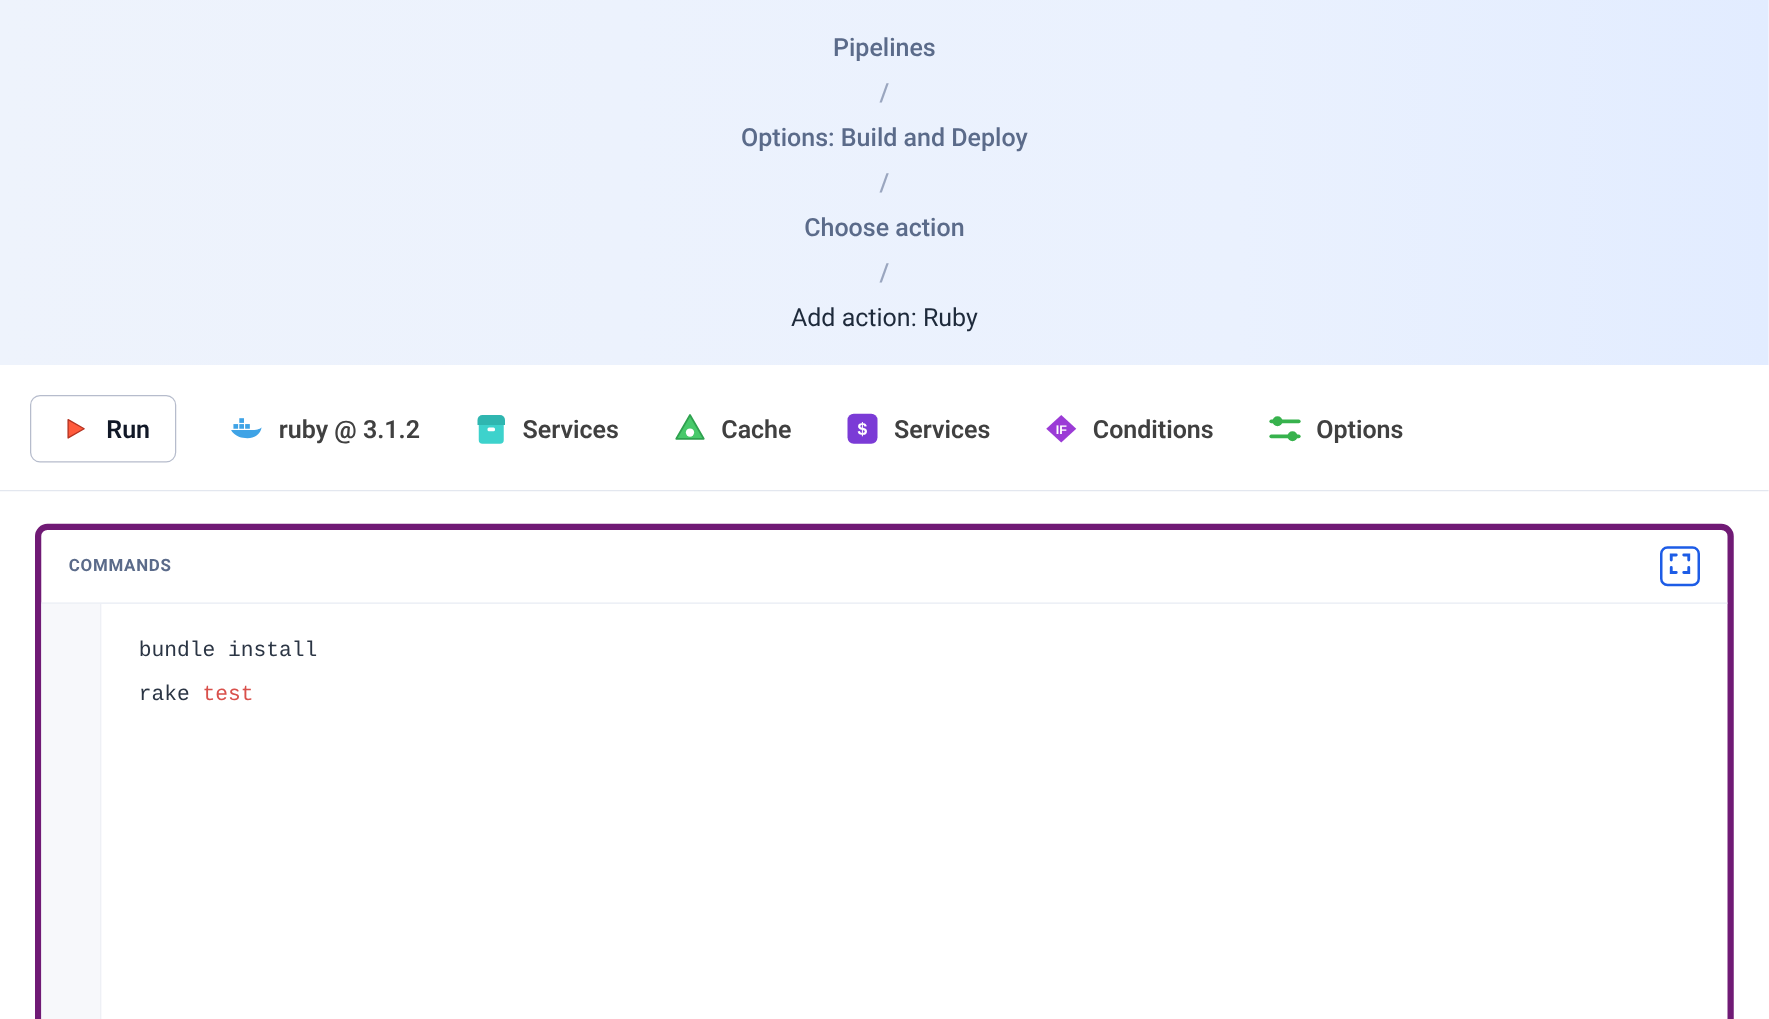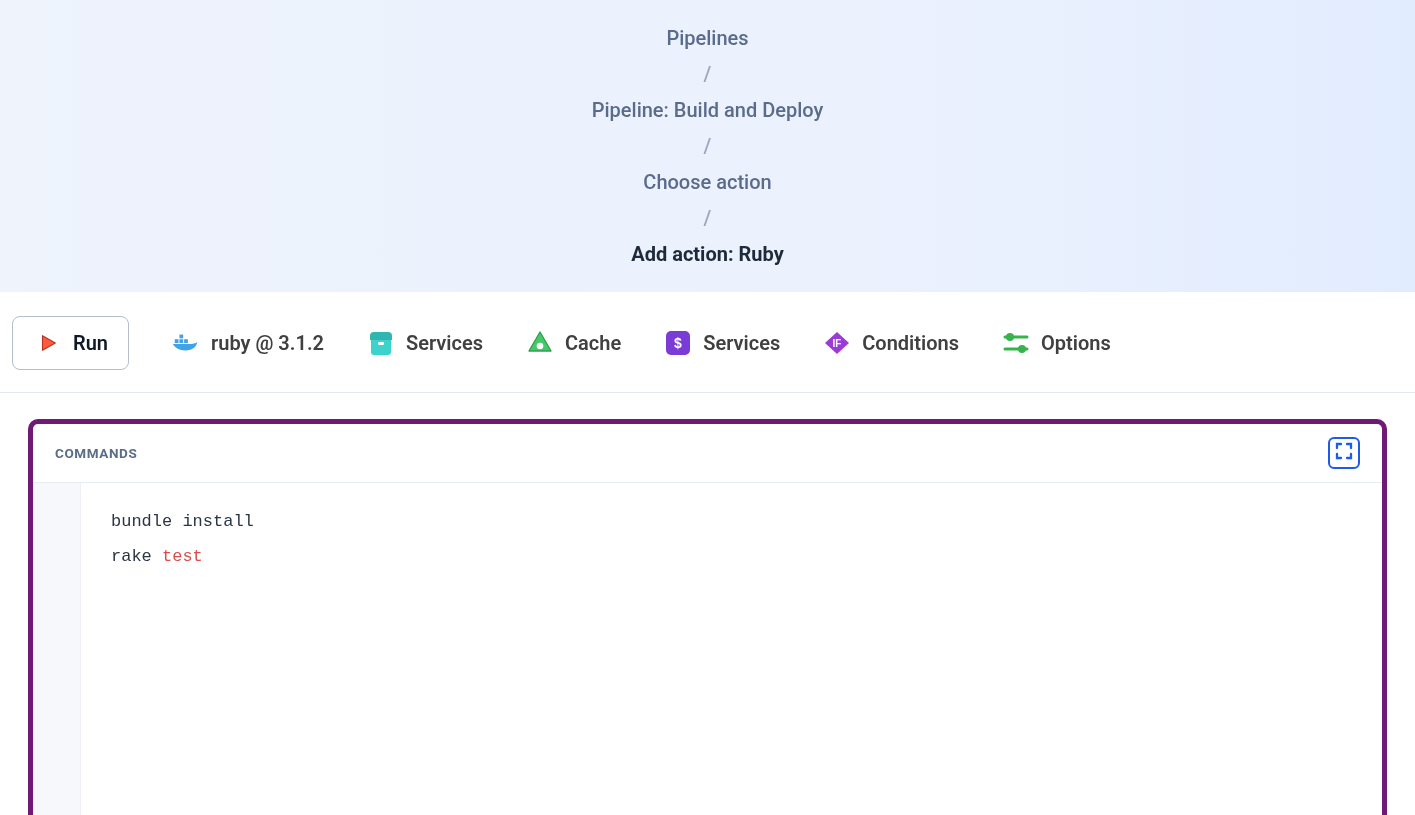"Pipeline: Build and Deploy" a { text: Pipeline -> Options }
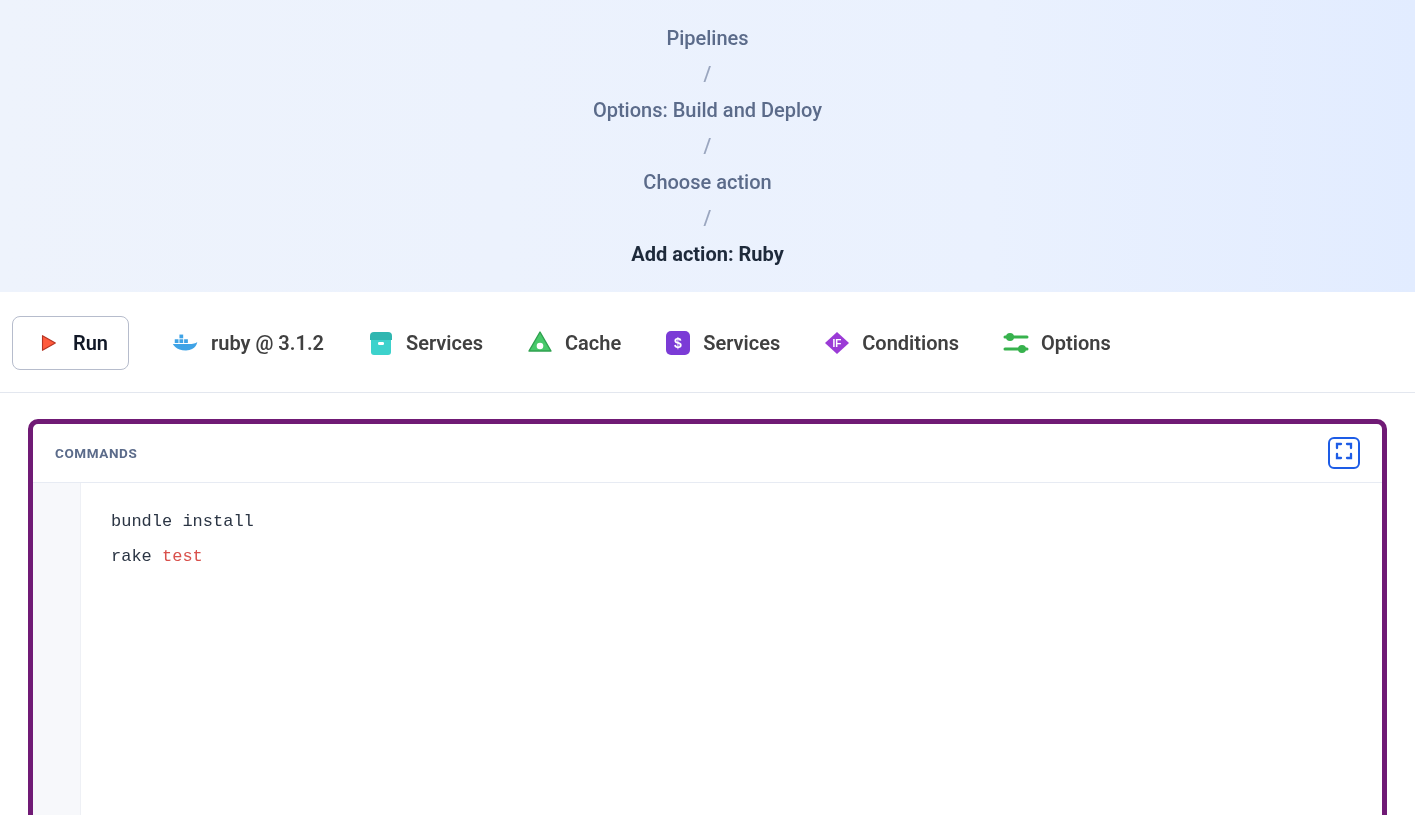"Add action: Ruby" .breadcrumb .current { font-weight: 700 -> 400 }
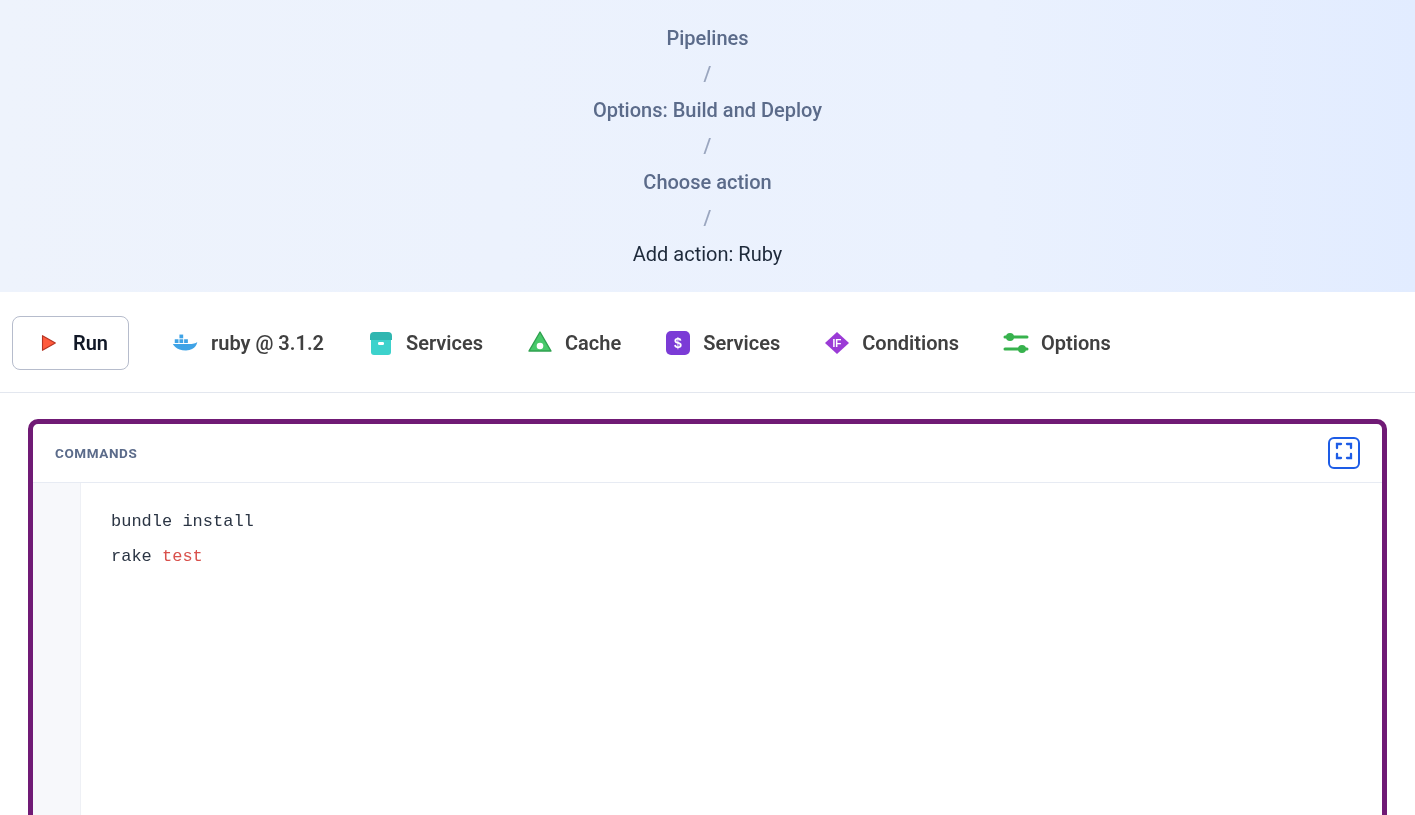"Run" .tabbar { padding: 24px 12px 22px -> 24px 24px 22px }
